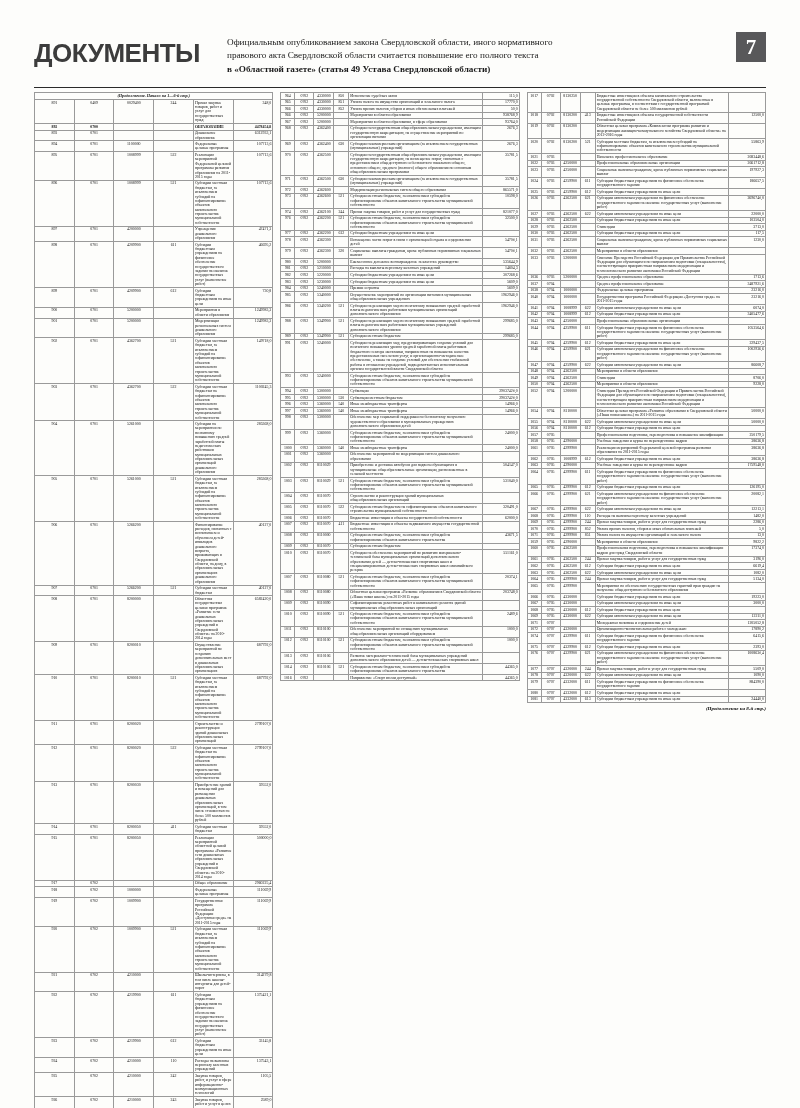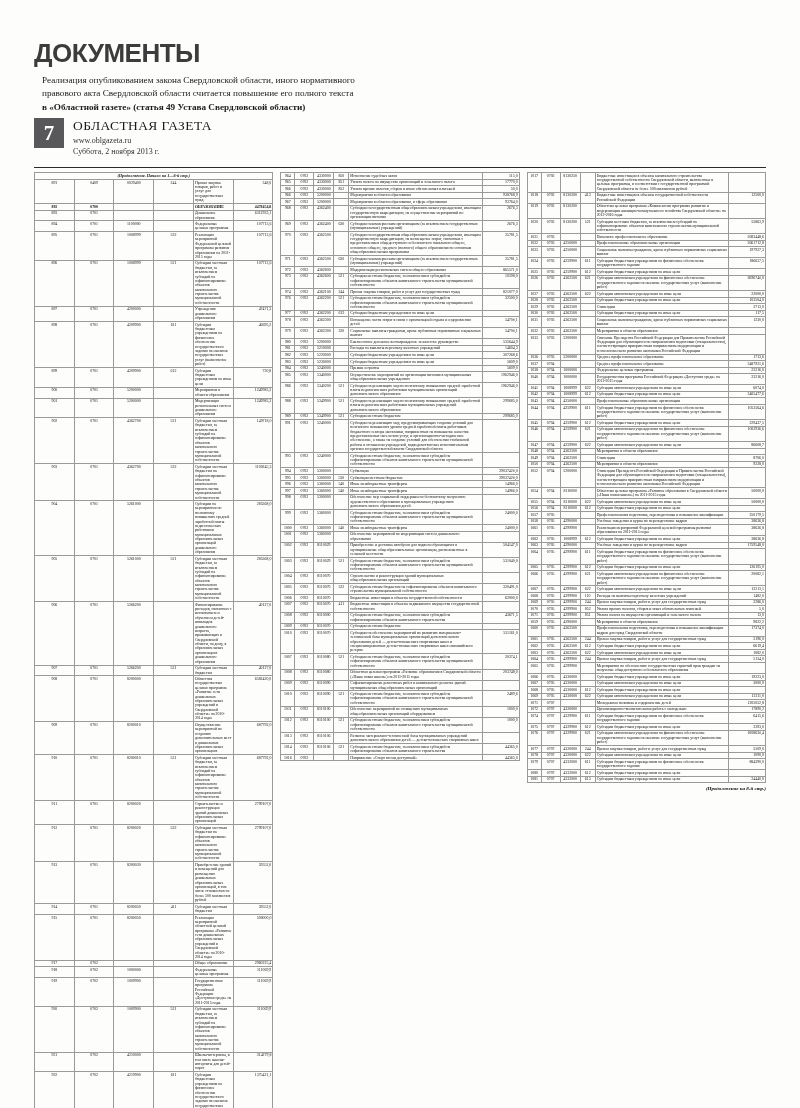"ДОКУМЕНТЫ" .masthead { flex-direction: column -> none }
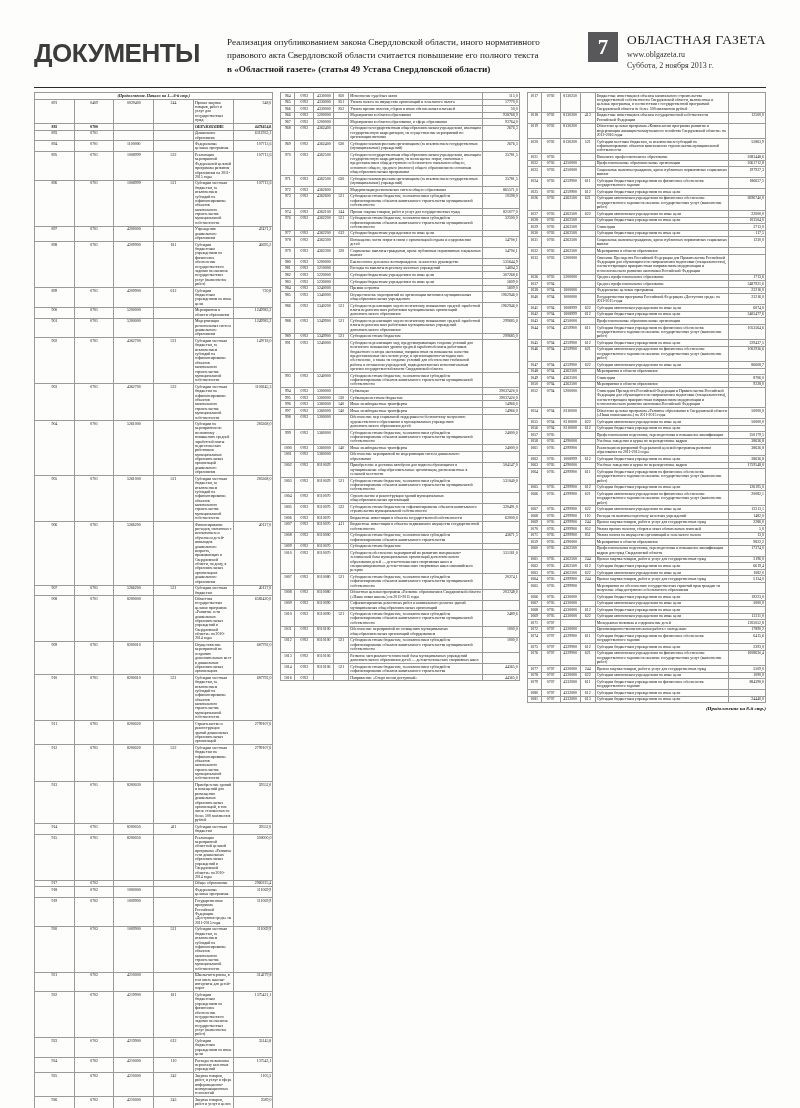"Реализация опубликованием закона" p { text: Реализация -> Официальным }
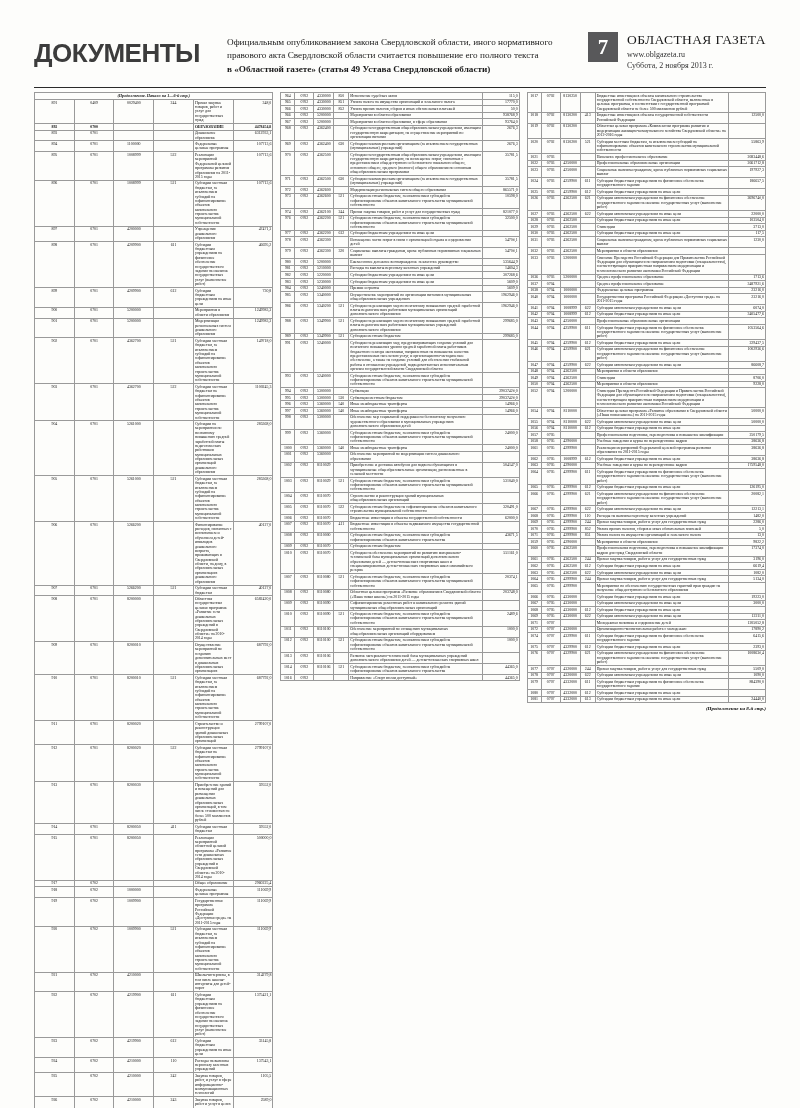"ОБЛАСТНАЯ ГАЗЕТА" div.mast-rt { html: <div> <div>ОБЛАСТНАЯ ГАЗЕТА</div> <div>www.oblgazeta.ru</div> <div>Суббота, 2 ноября 2013 г.</div> </div> -> none }
